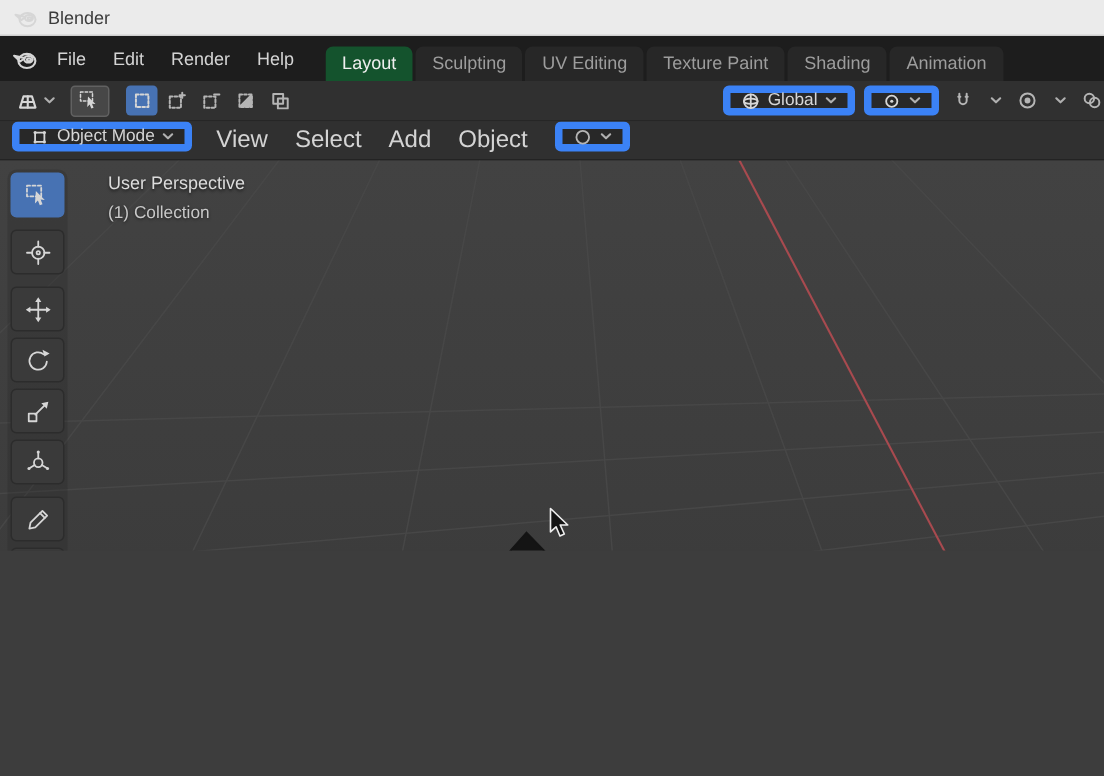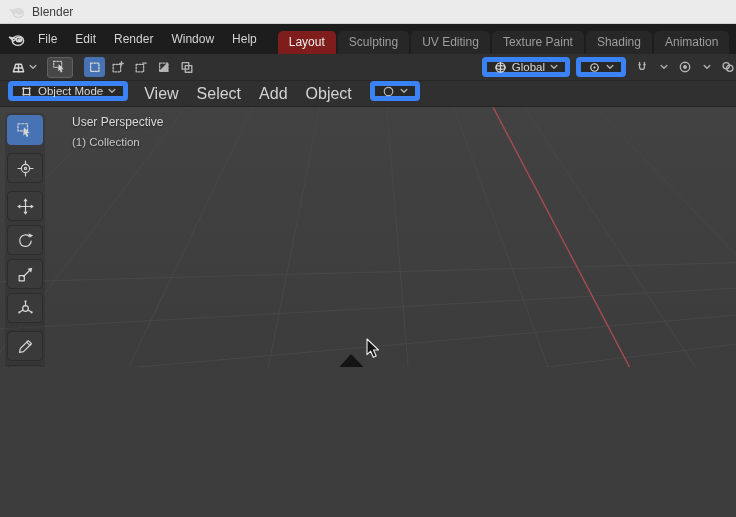"Window" div.menu-item { html: <div>Window</div> -> none }
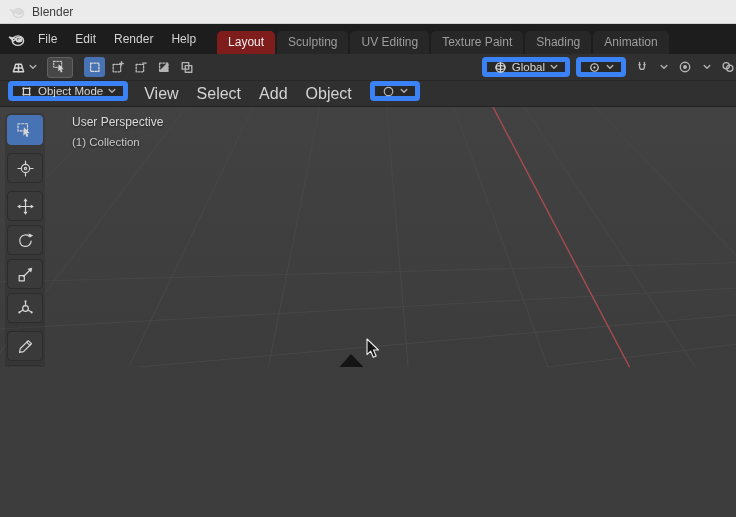"Layout" .tab.active { background: #7f1d1d -> #14532d }
